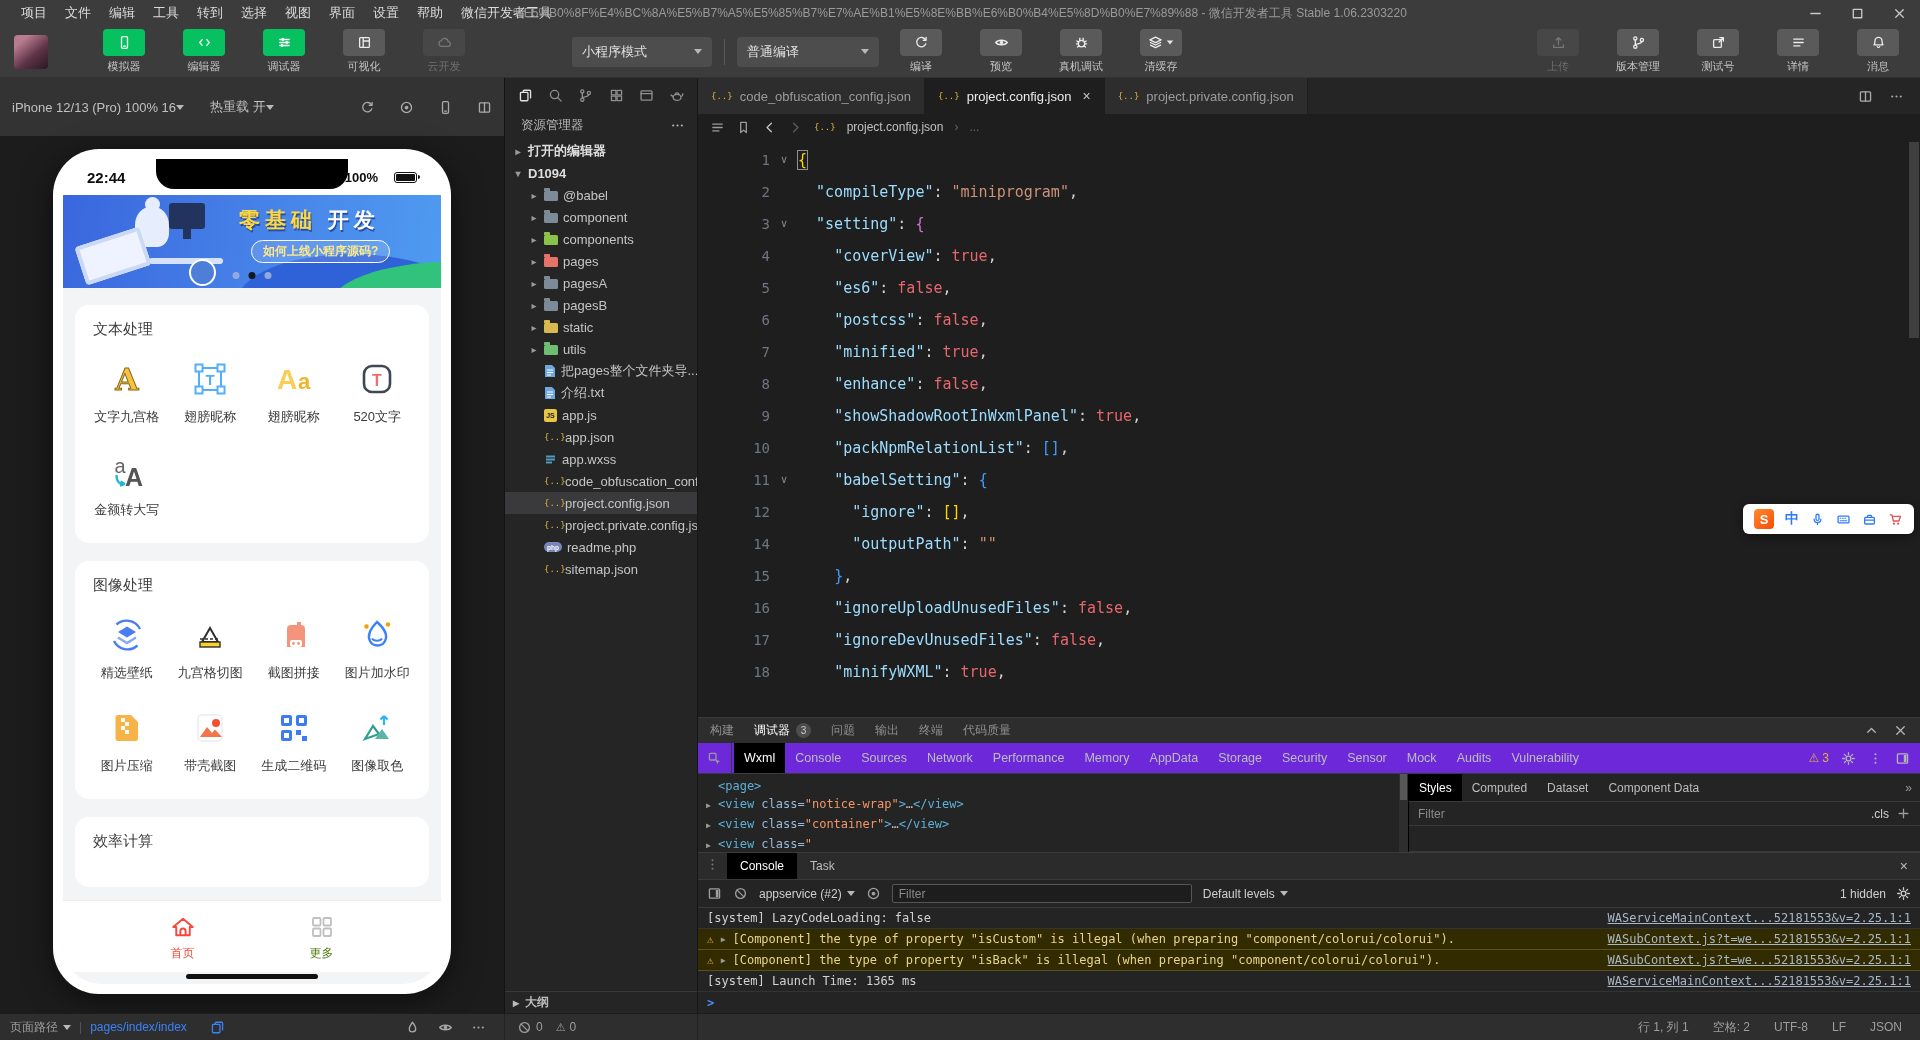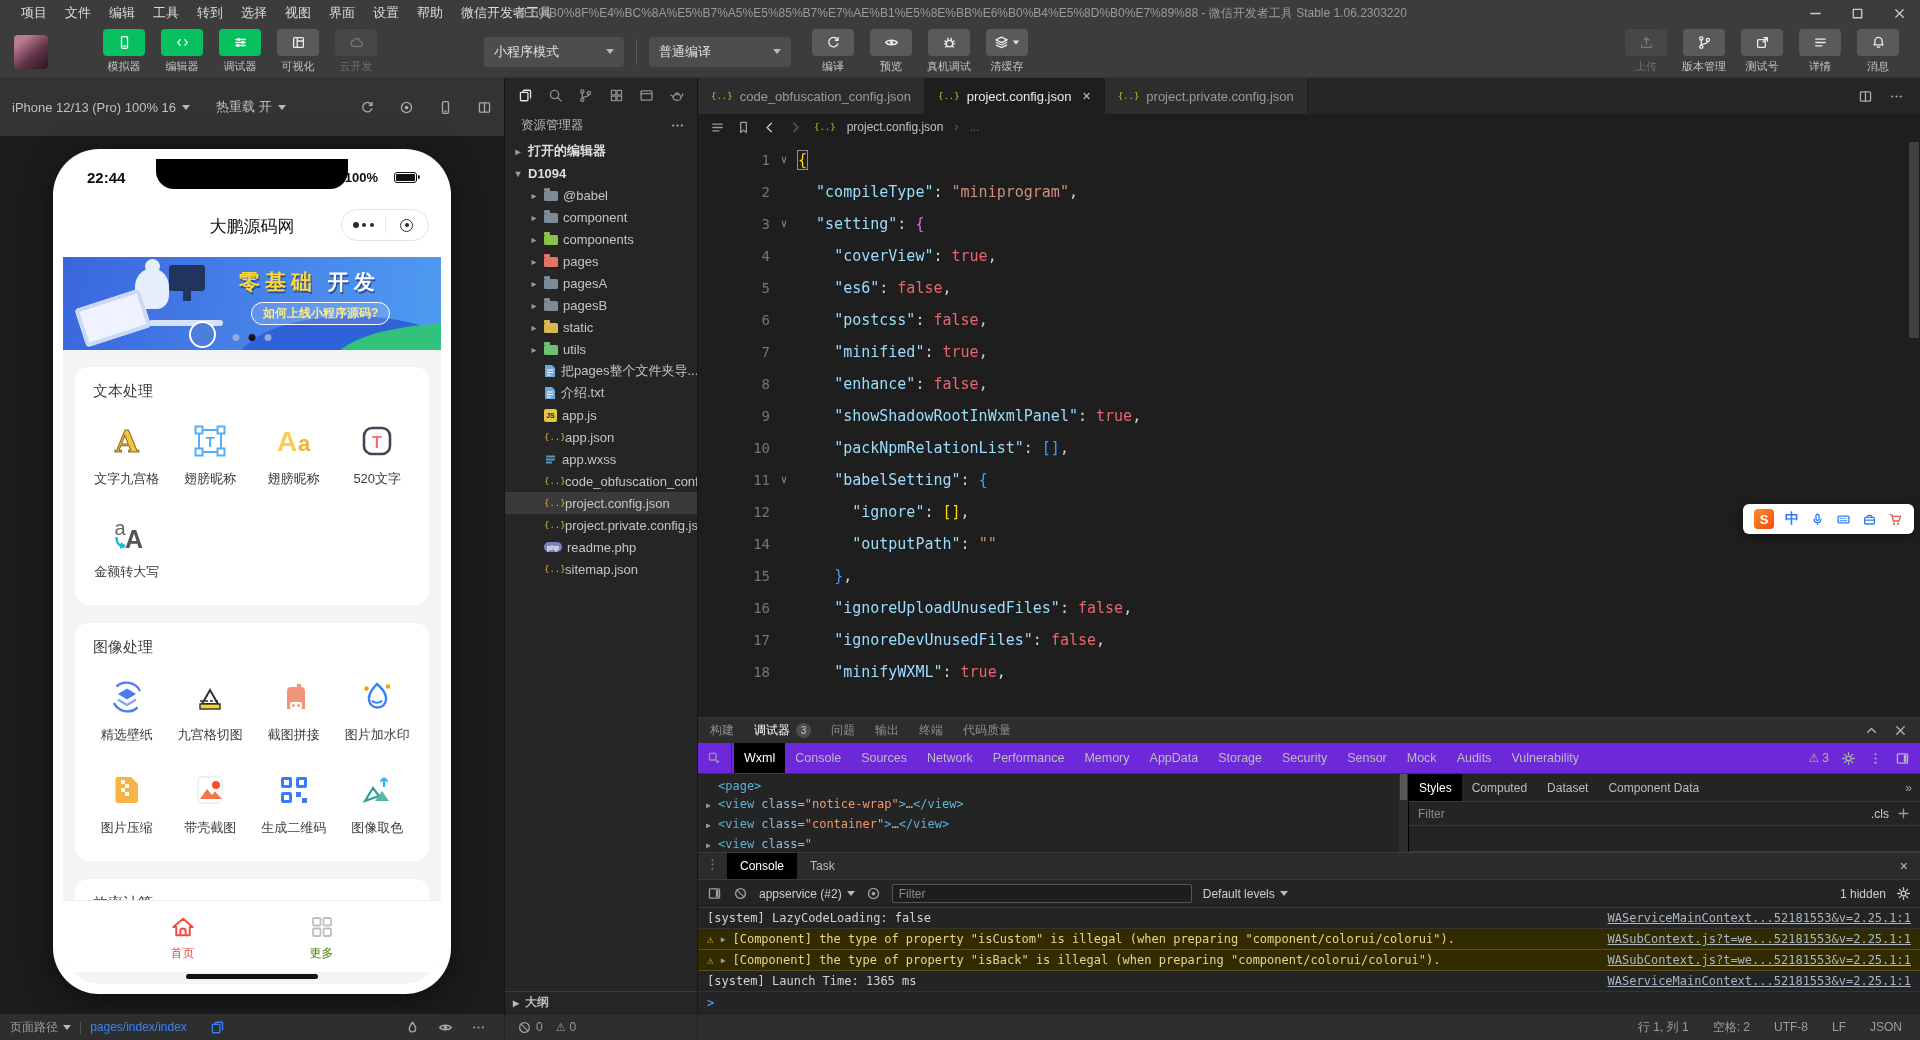"模拟器" .tb-group { gap: 2px -> 24px }
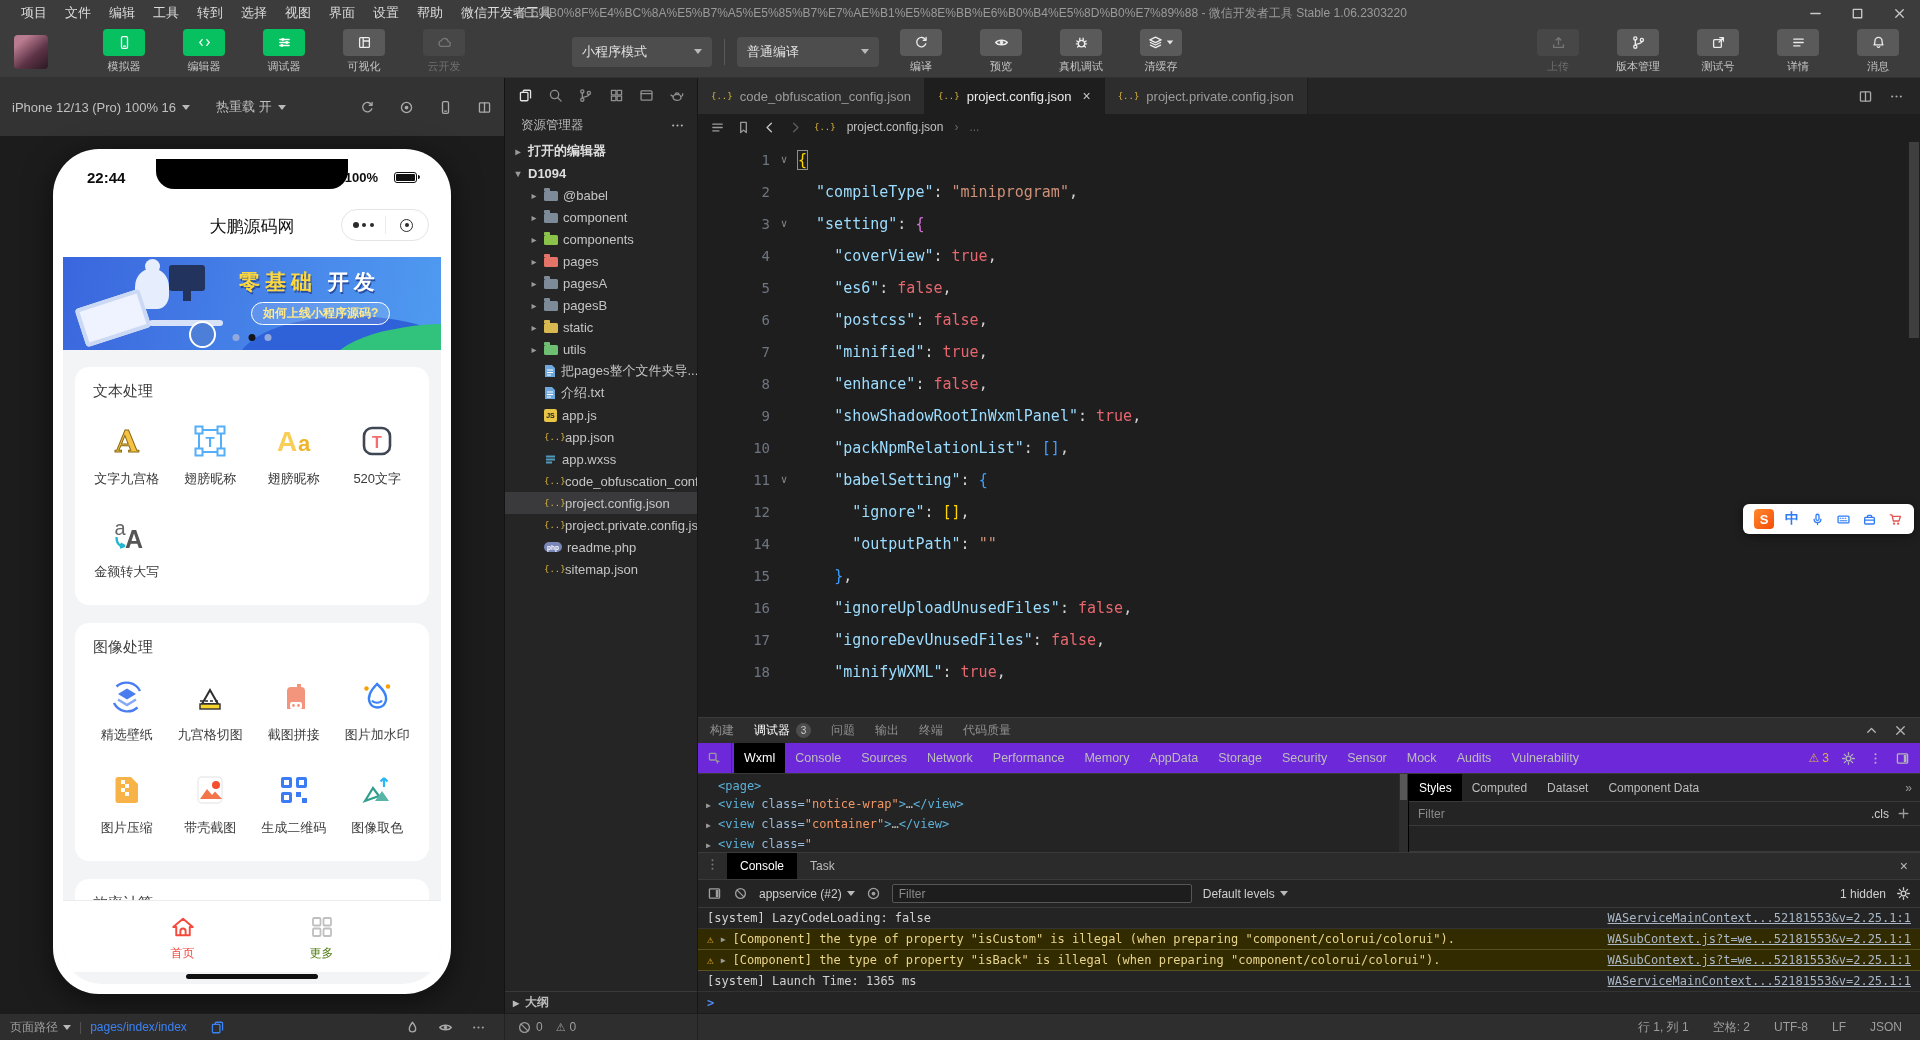"iPhone 12/13 (Pro) 100% 16" .sim-head .hd-item { gap: 6px -> none }
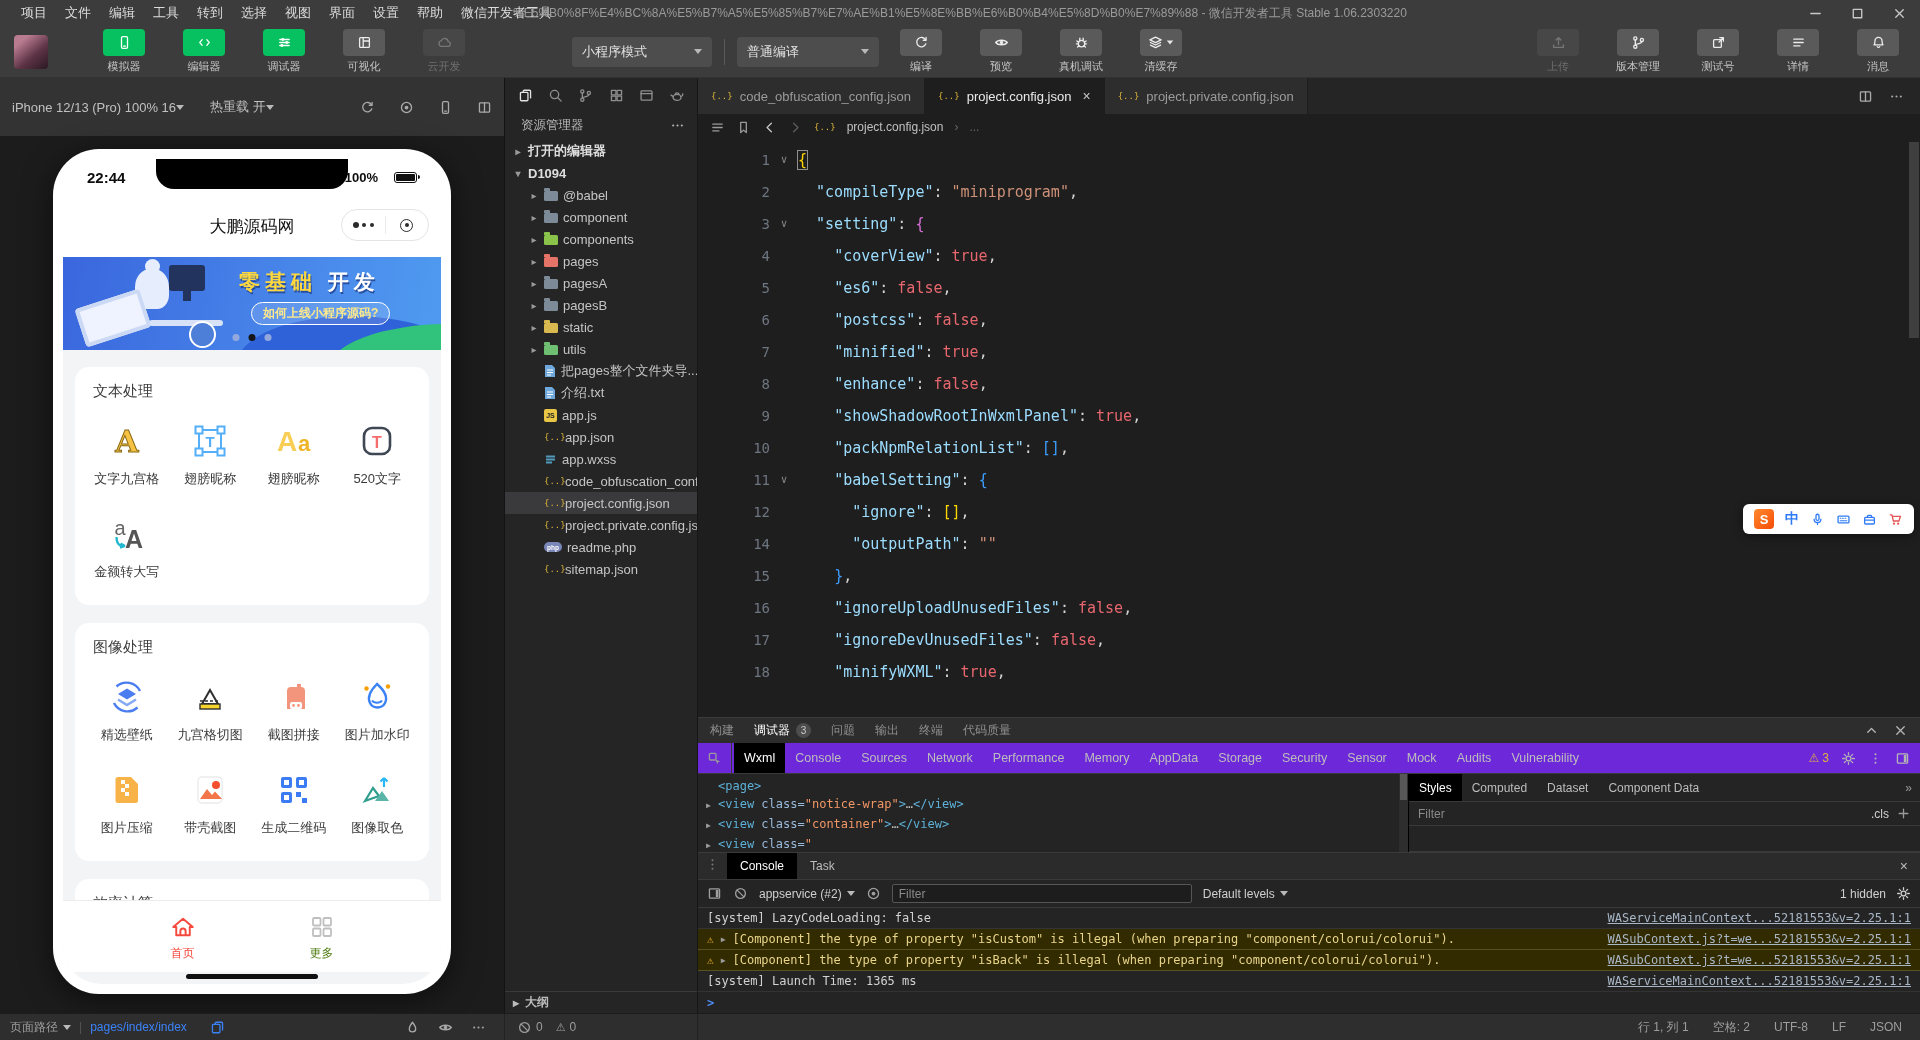"大鹏源码网" div.p-nav { html: <div> <span>大鹏源码网</span> <div> <span> <b></b> <b></b> <b></b> </span> <span></span> <span> <b></b> </span> </div> </div> -> none }
